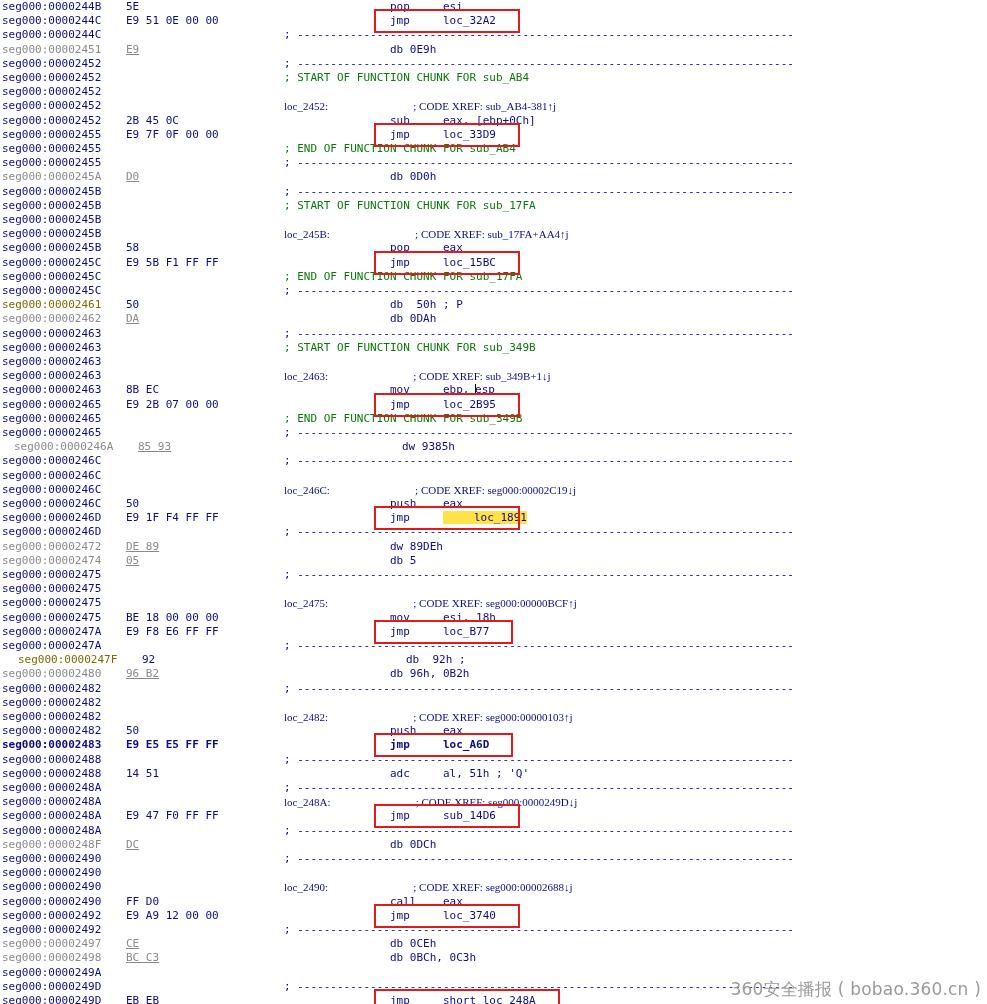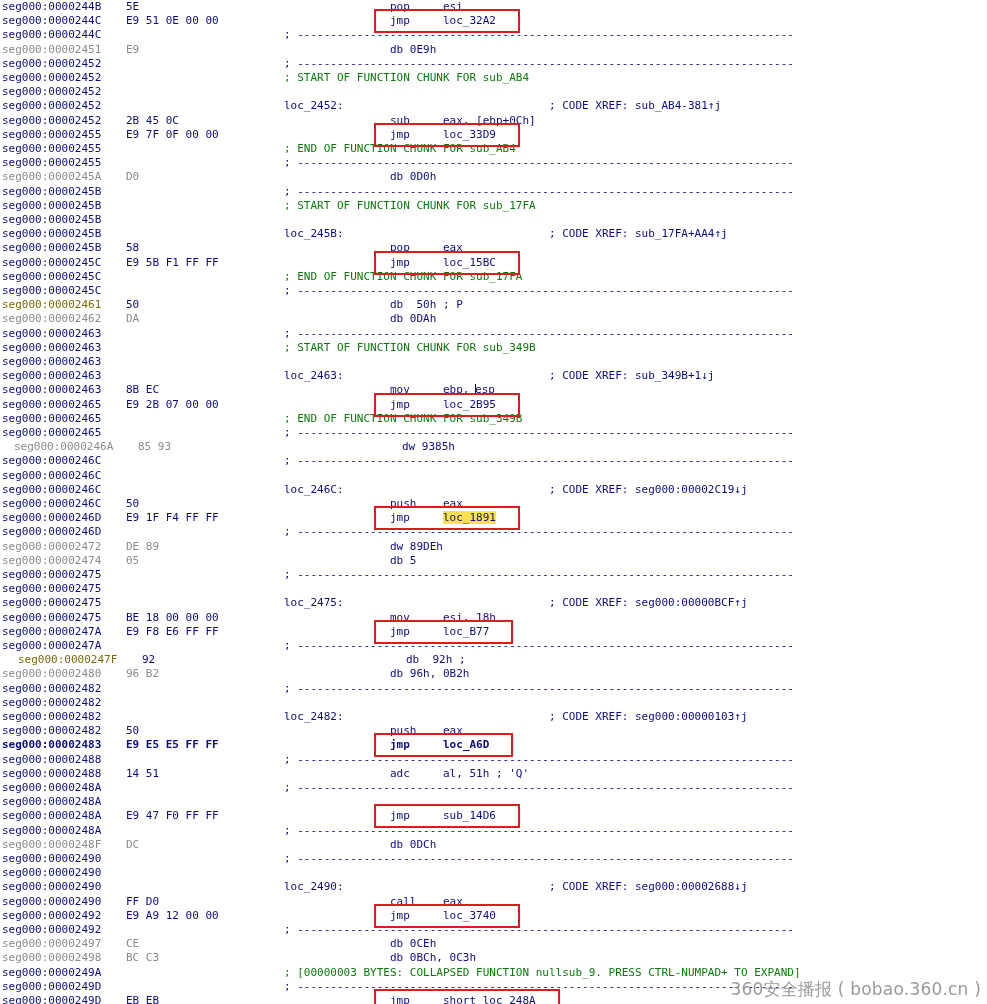"E9" .bytes.dim { text-decoration: none -> underline }
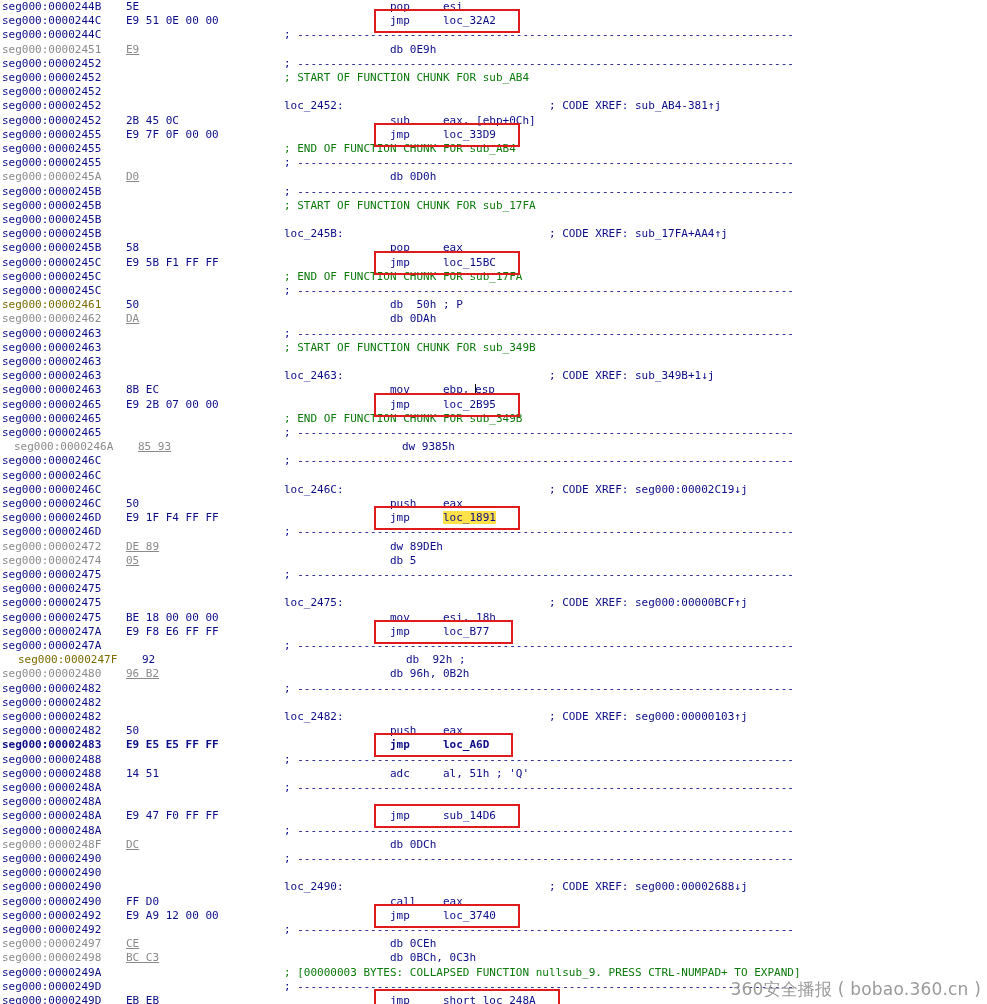"loc_2452: ; CODE XREF: sub_AB4-381↑j" .c-label { font-family: none -> Liberation Serif, serif }
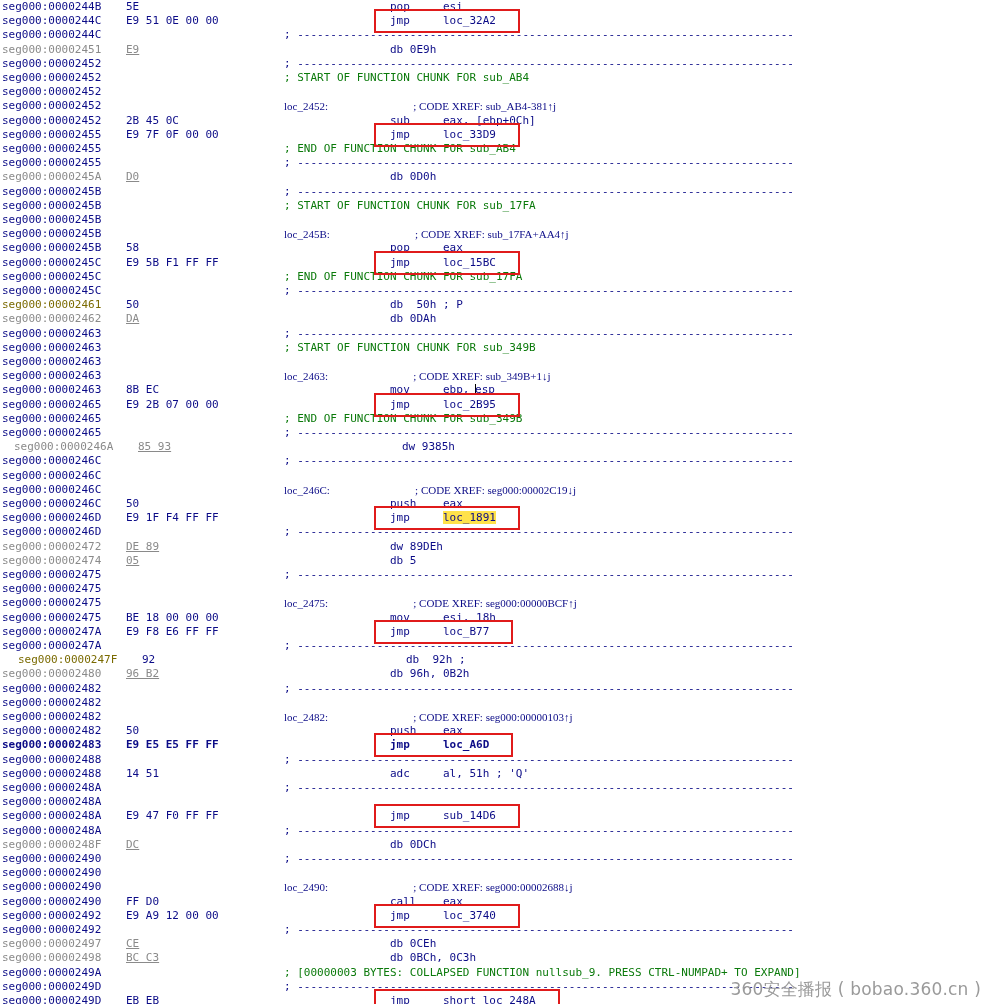"loc_1891" .hl-yellow { padding-left: none -> 31px }
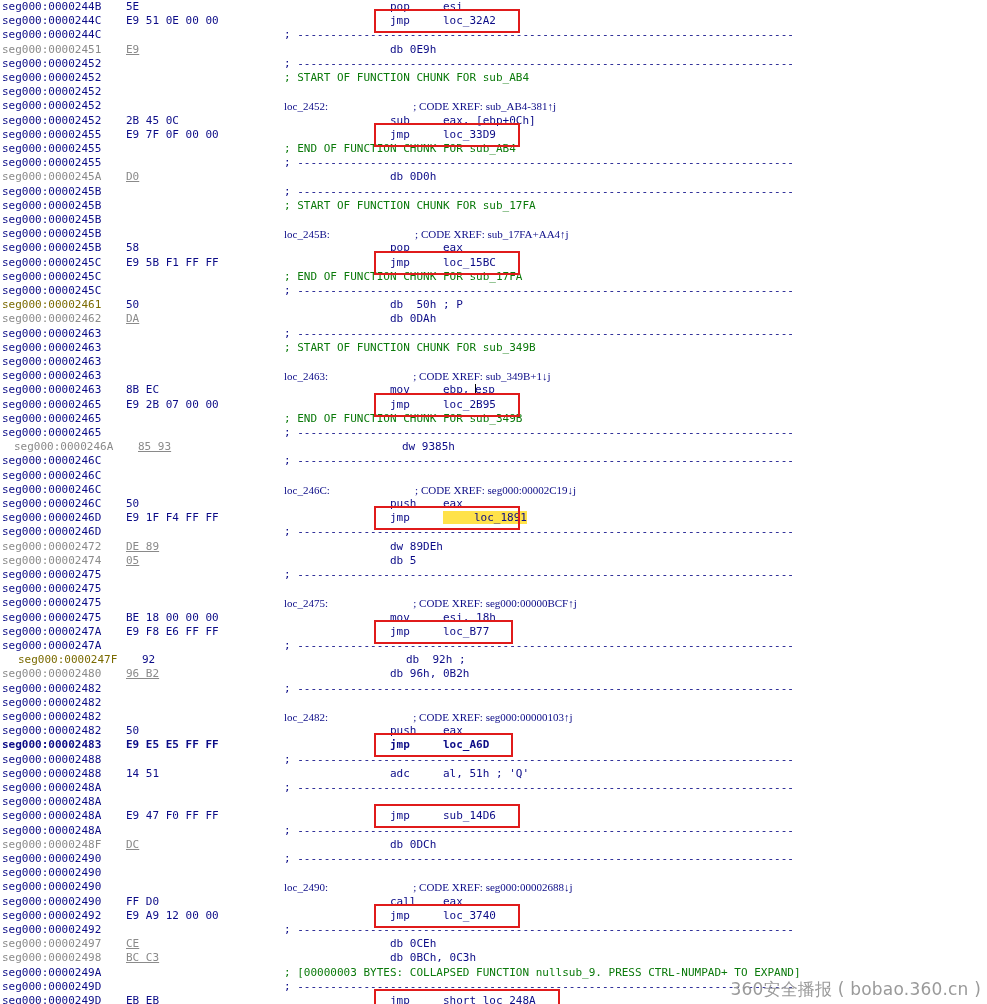"loc_248A: ; CODE XREF: seg000:0000249D↓j" span.text { html: none -> <span>loc_248A: ; CODE XREF: seg000:0000249D↓j</span> }
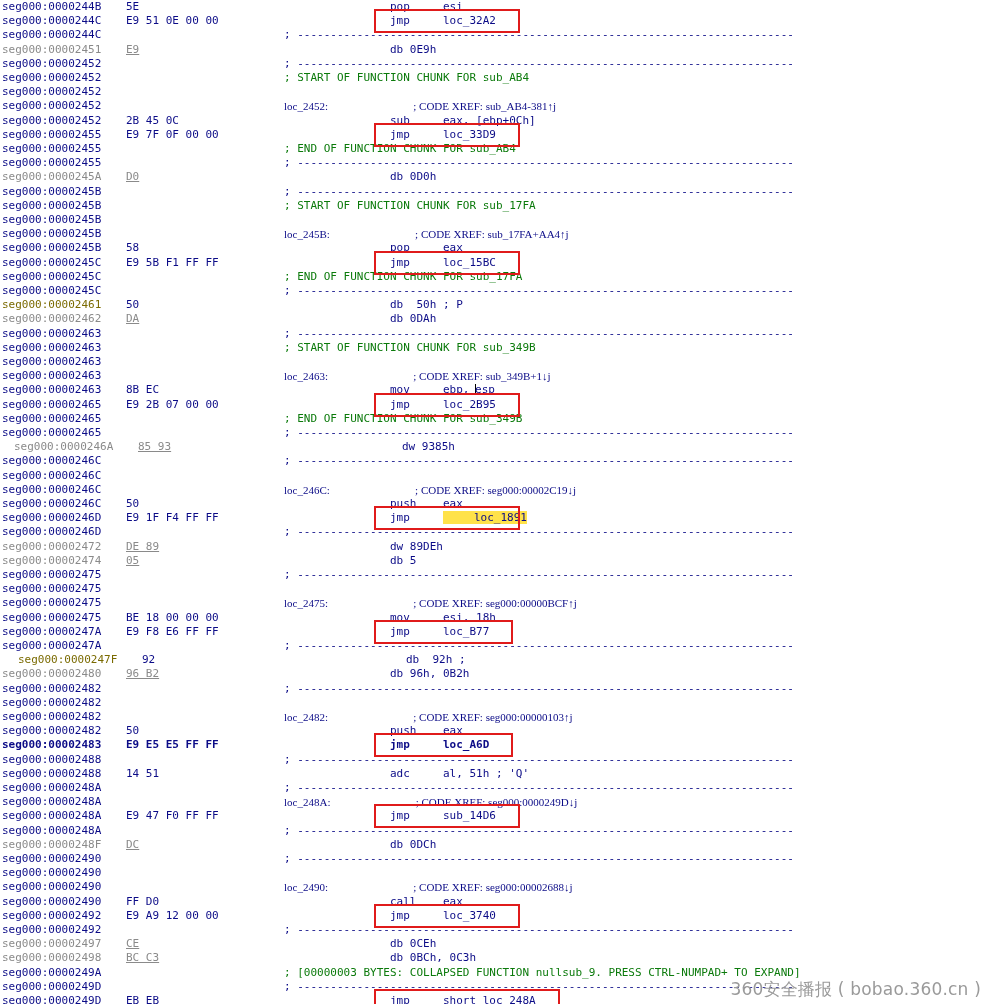"; [00000003 BYTES: COLLAPSED FUNCTION" span.text { html: <span>; [00000003 BYTES: COLLAPSED FUNCTION nullsub_9. PRESS CTRL-NUMPAD+ TO EXPAND]</span> -> none }
